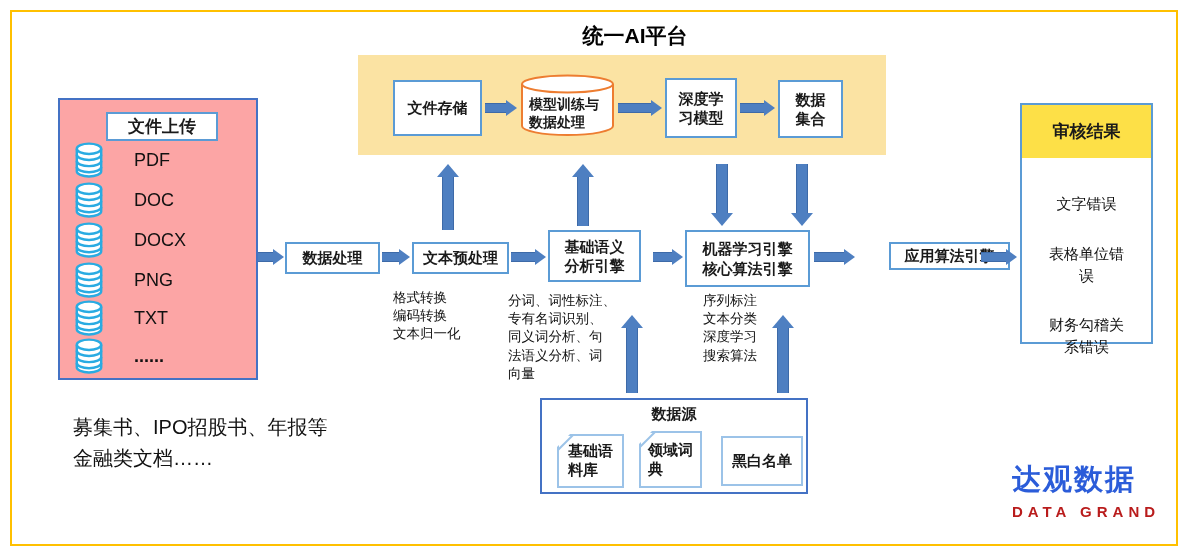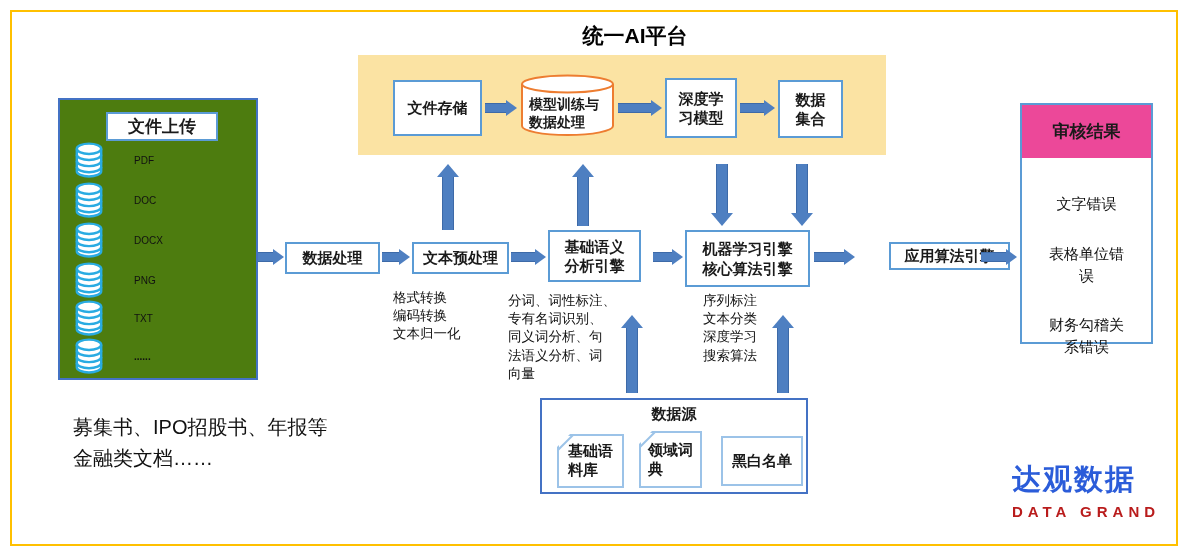"文件上传" .upload { background: #4d7c0f -> #fca5a5 }
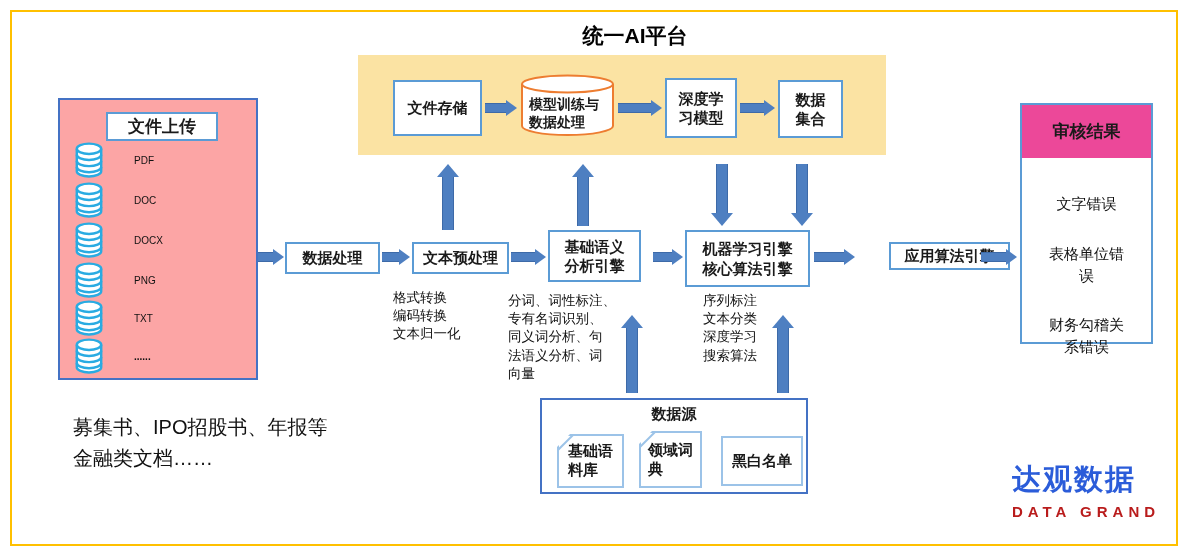"审核结果" .results-header { background: #ec4899 -> #fde047 }
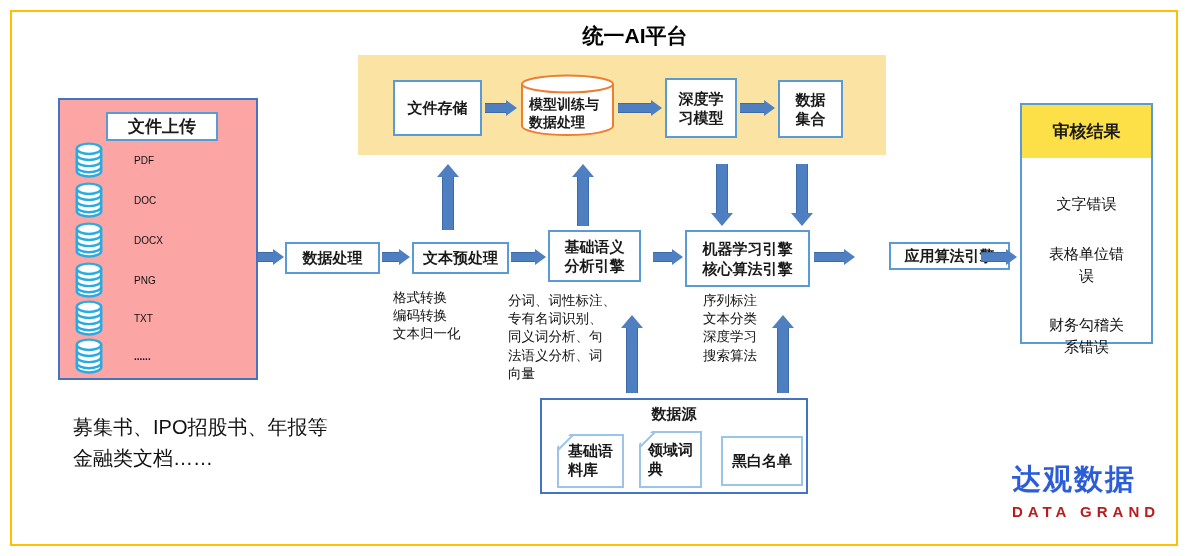"PDF" .u-row .u-label { font-size: 10px -> 18px }
